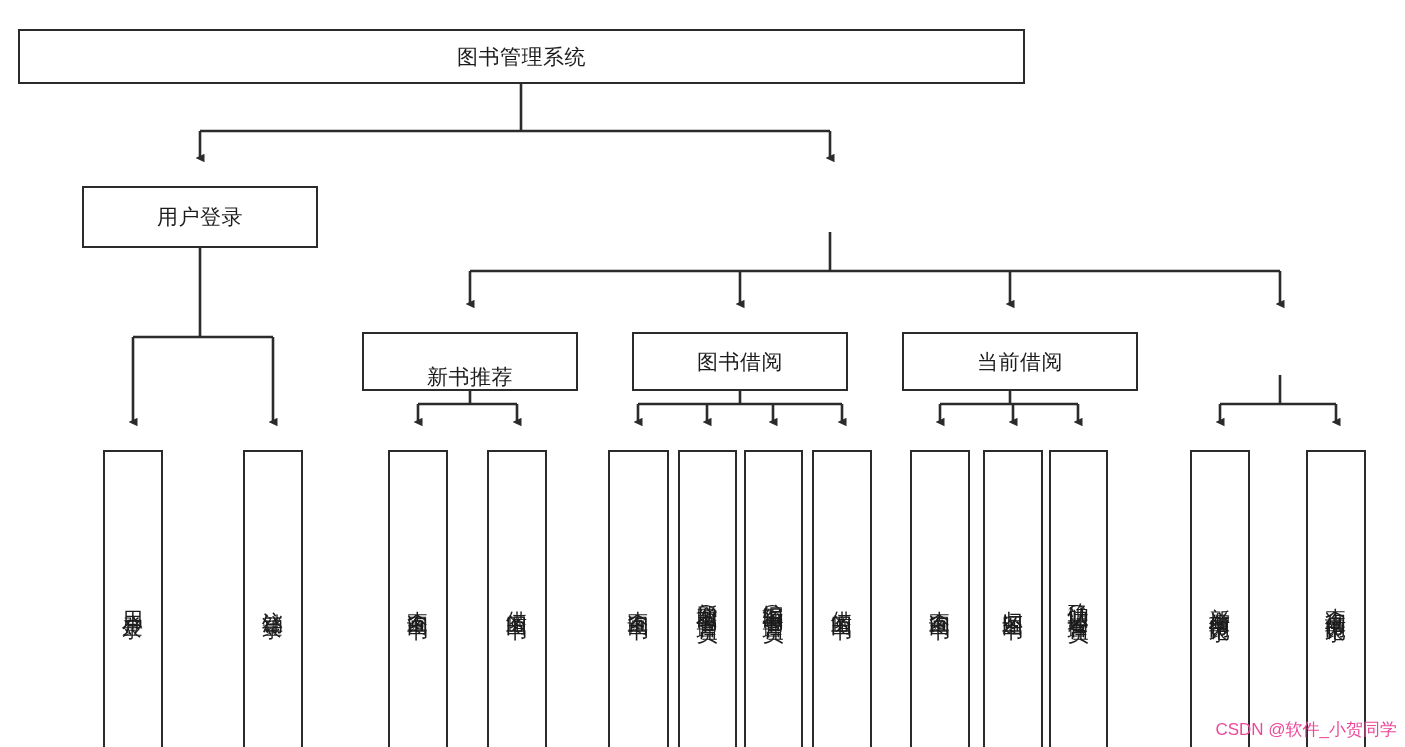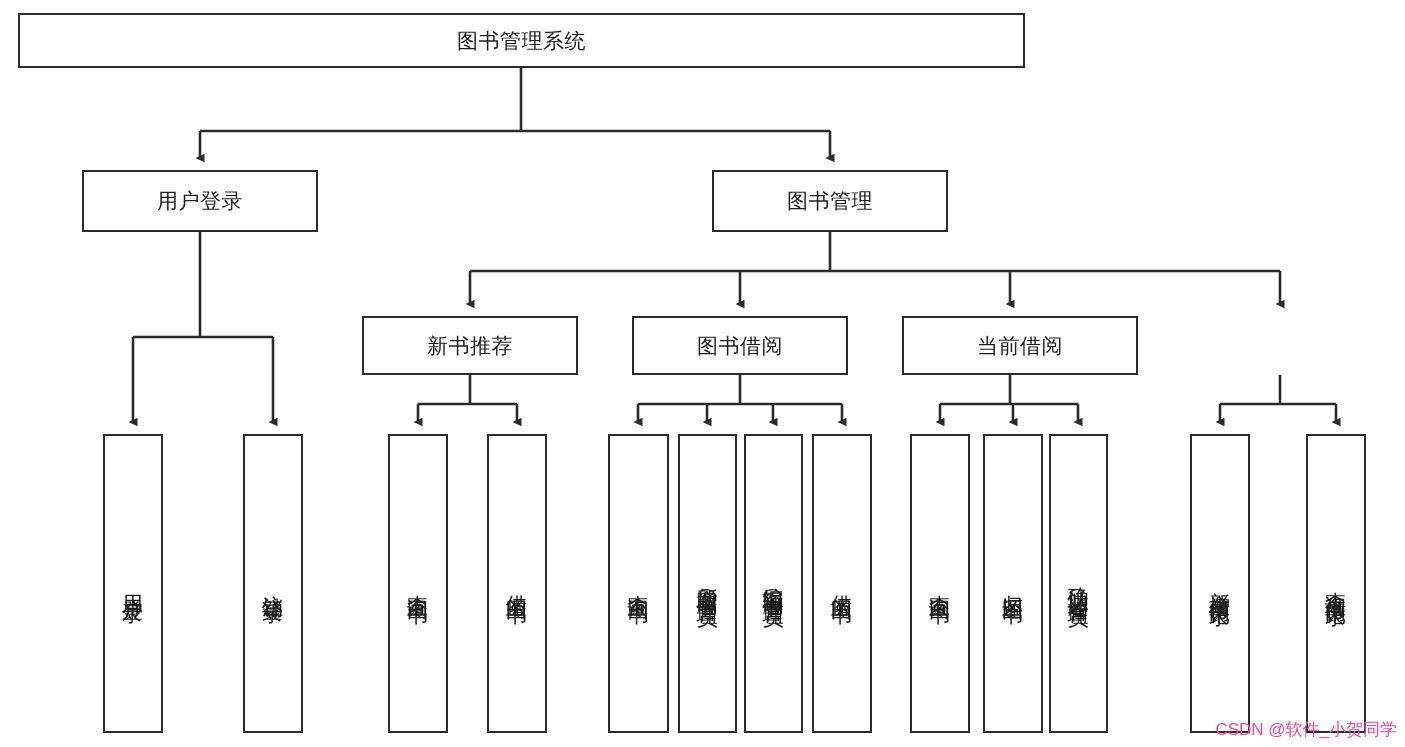"图书管理系统" .node { margin-top: none -> 16px }
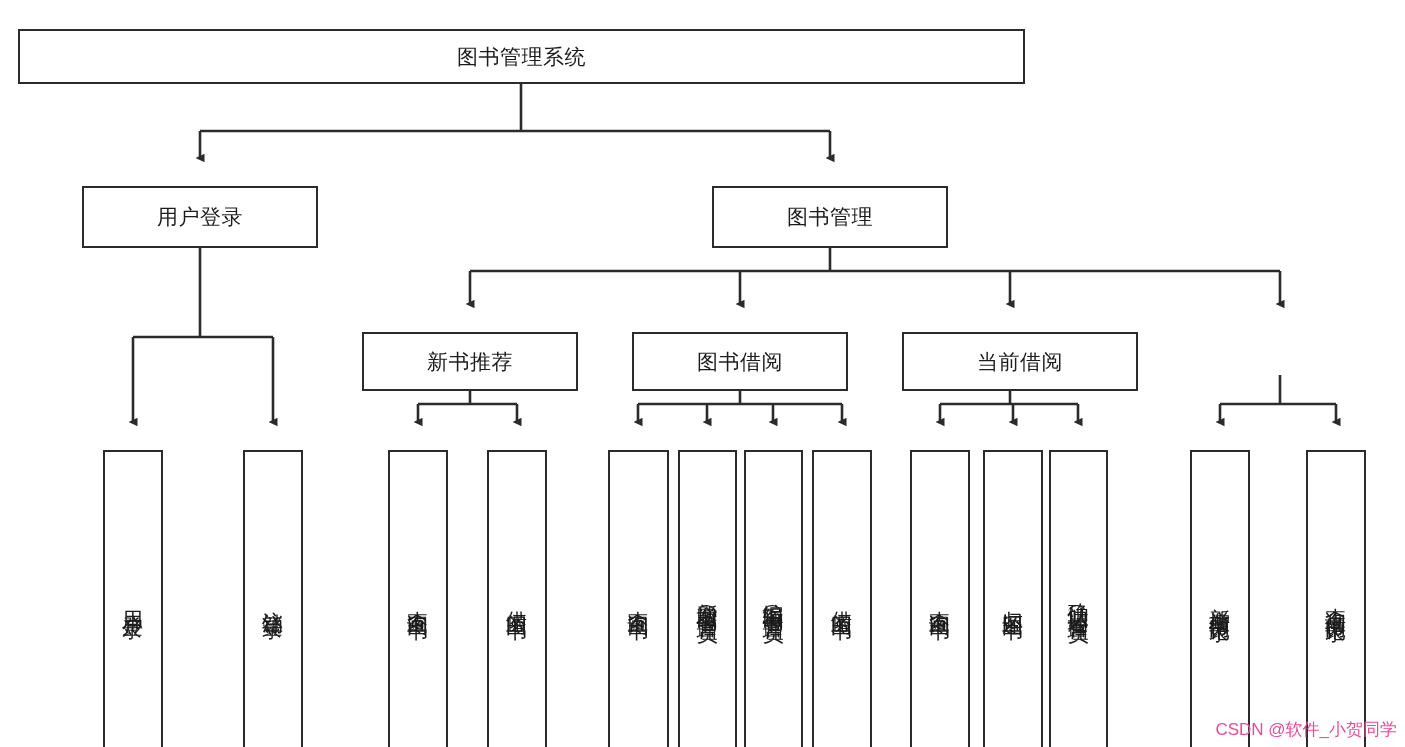"图书管理" div.node { html: <div> <span>图书管理</span> </div> -> none }
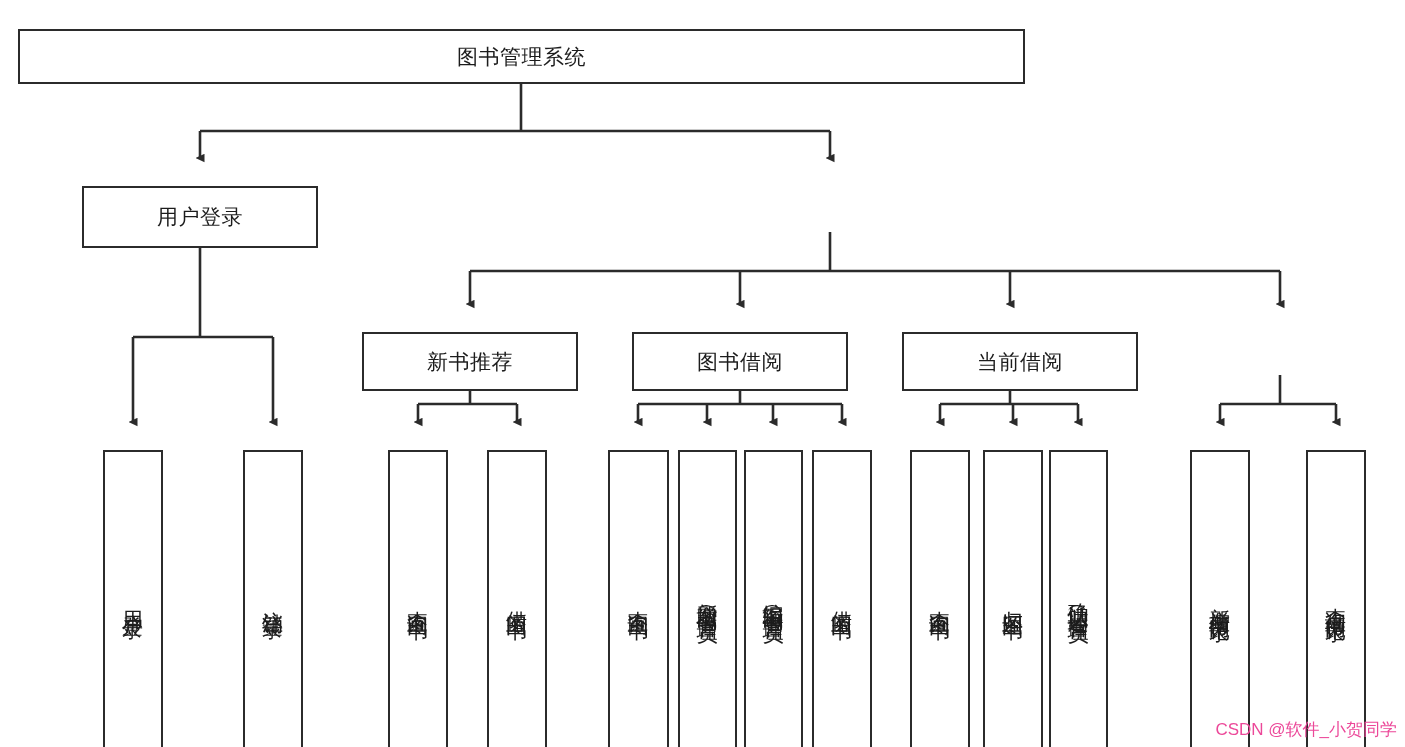"新书推荐" div.node { align-items: none -> flex-end }
